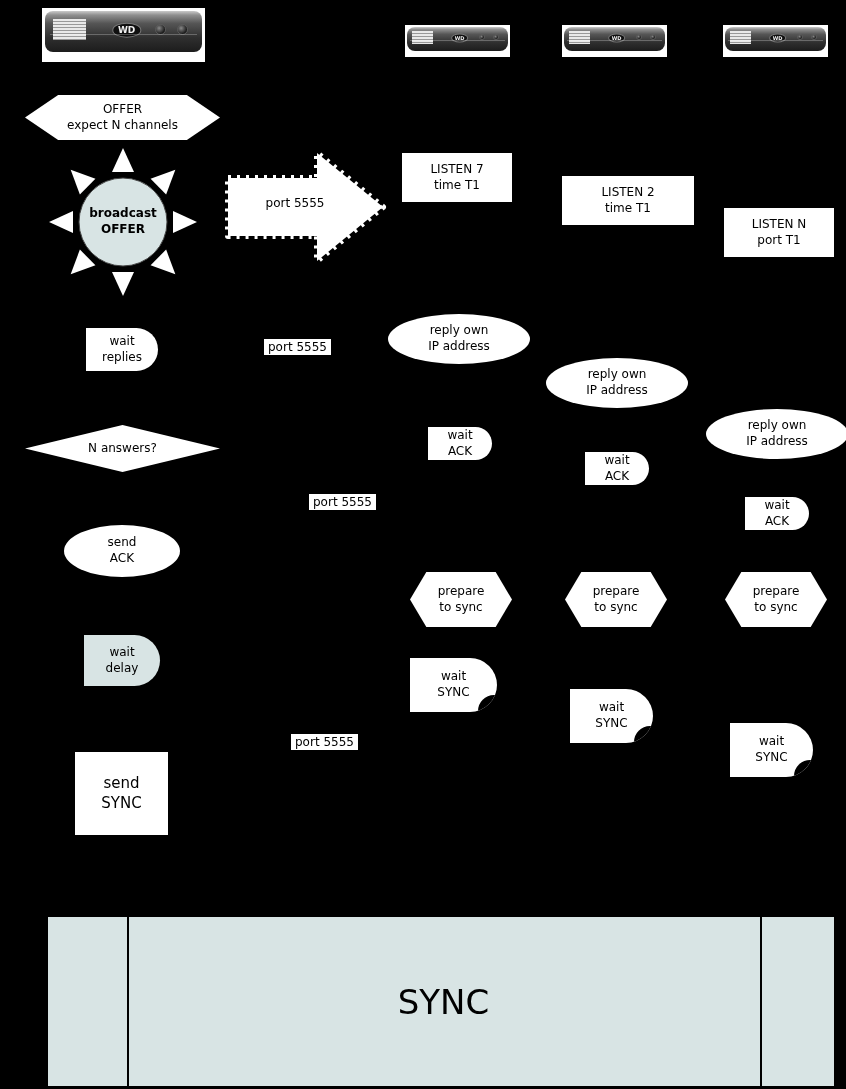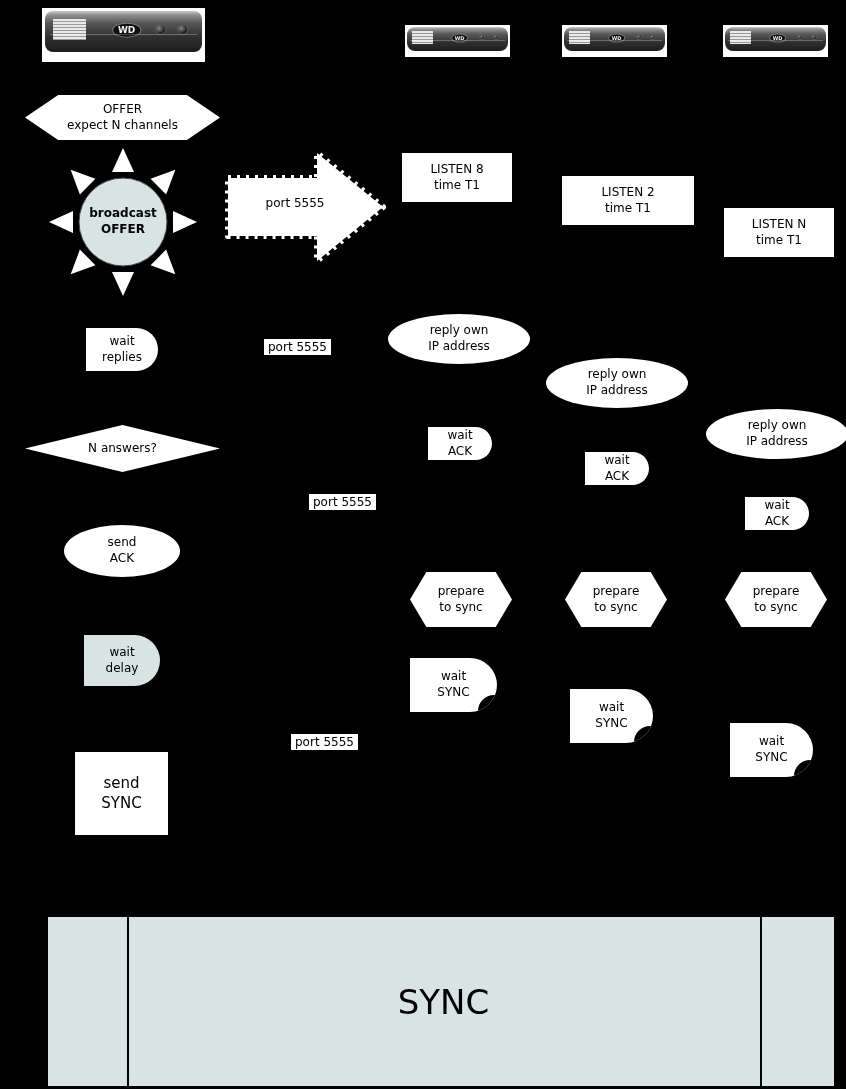"LISTEN 8" div.node { text: 8 -> 7 }
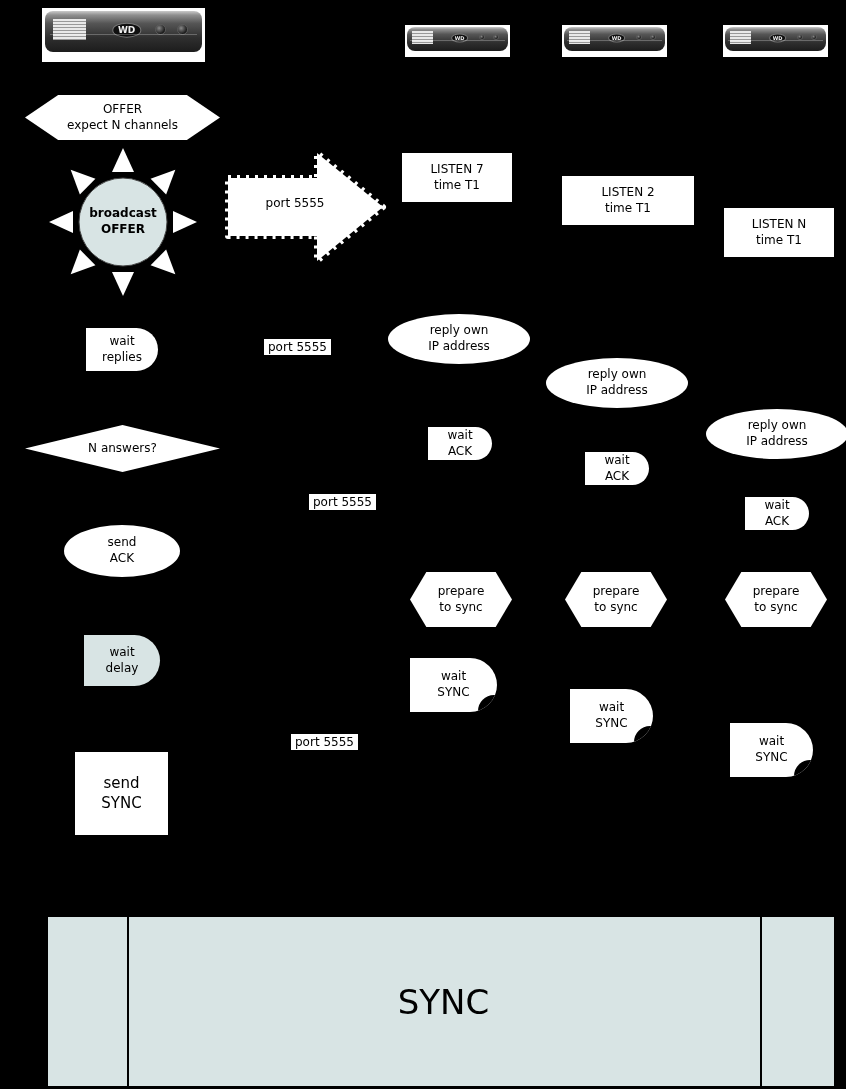"LISTEN N" div.node { text: time -> port }
